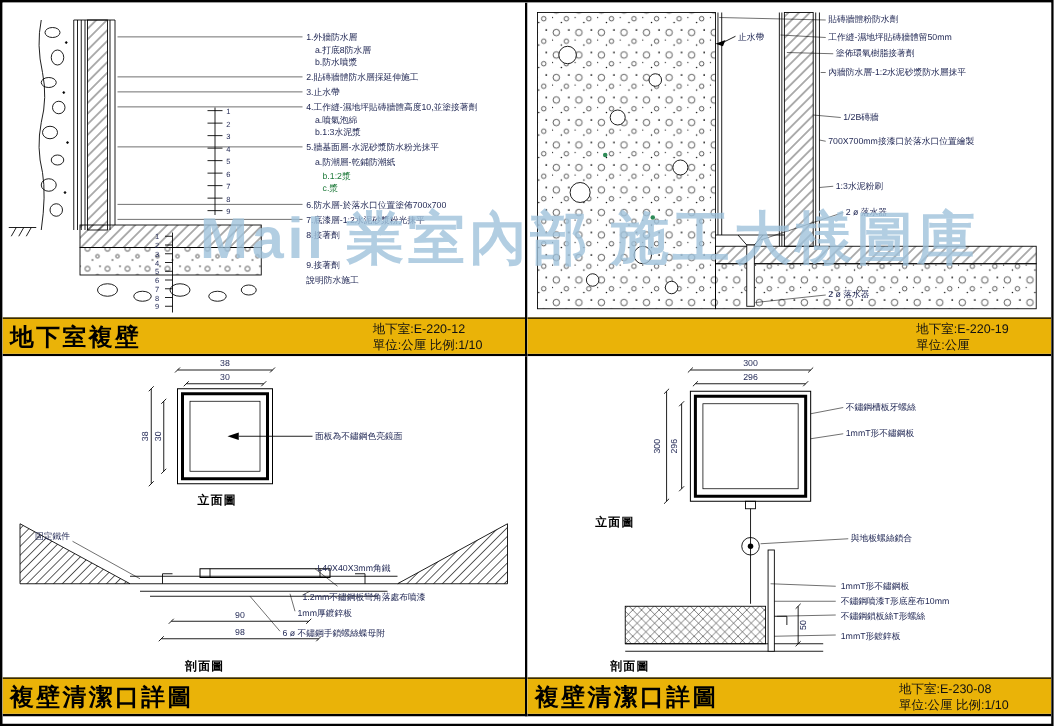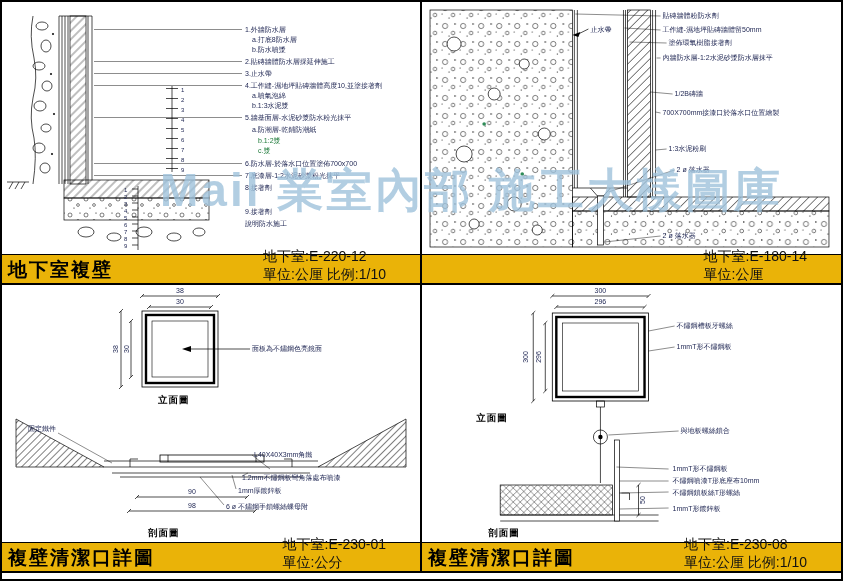"地下室:E-220-12" .meta { font-size: 14px -> 10px }
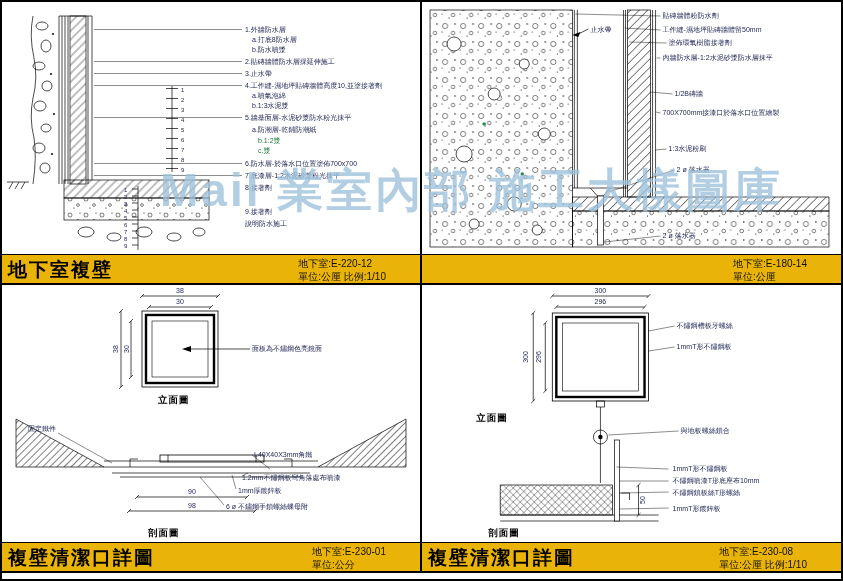"地下室:E-180-14" span { text: :E-180-14 -> :E-220-19 }
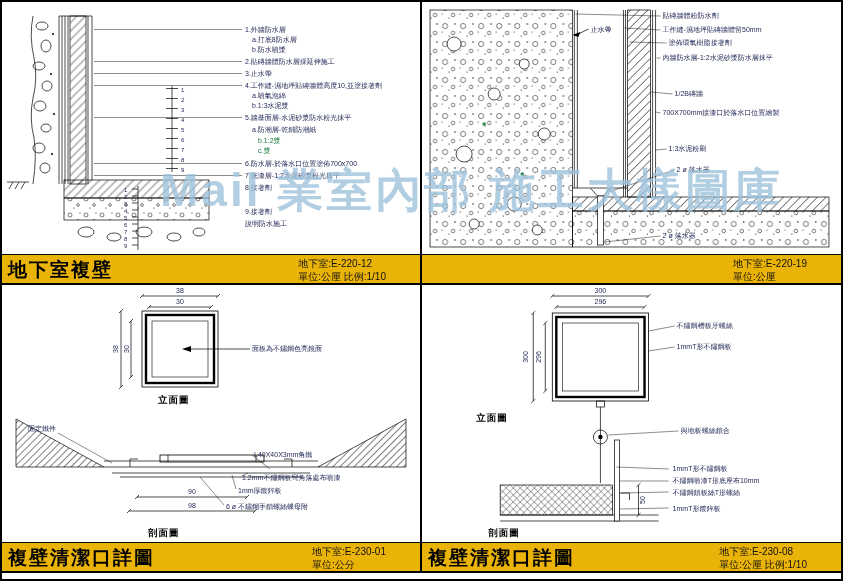"地下室:E-230-01" span.meta { html: <span> <span>地下室:E-230-01</span> <span>單位:公分</span> </span> -> none }
